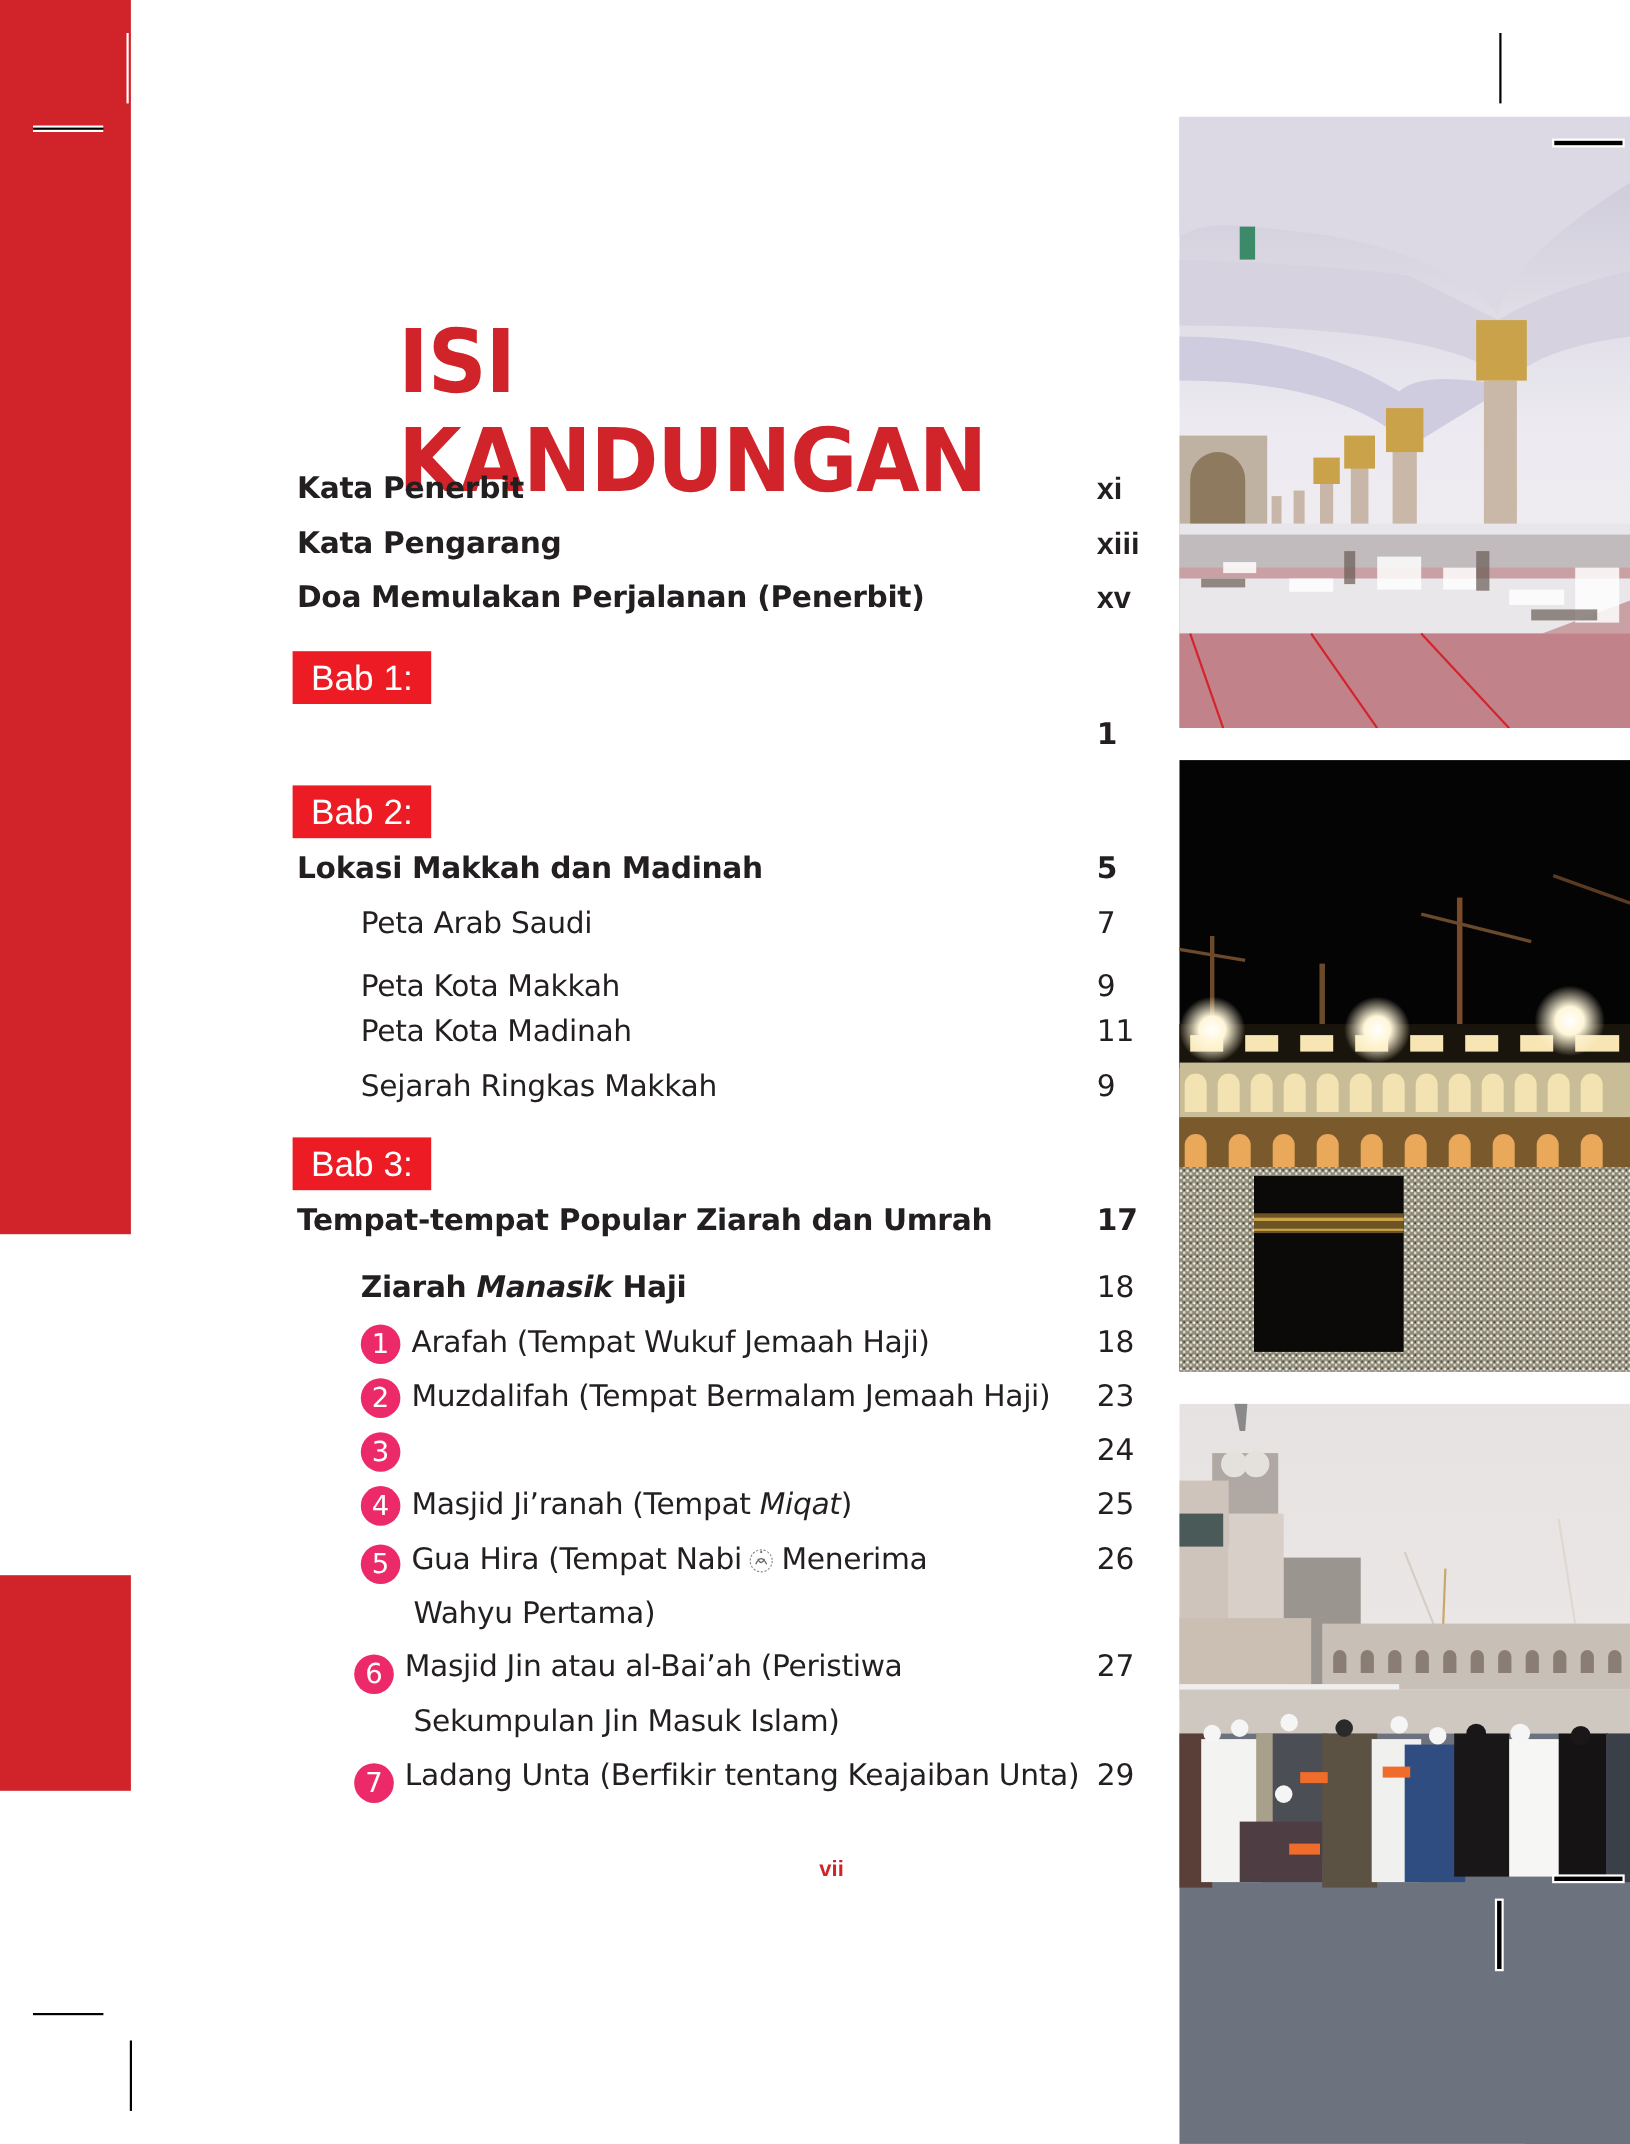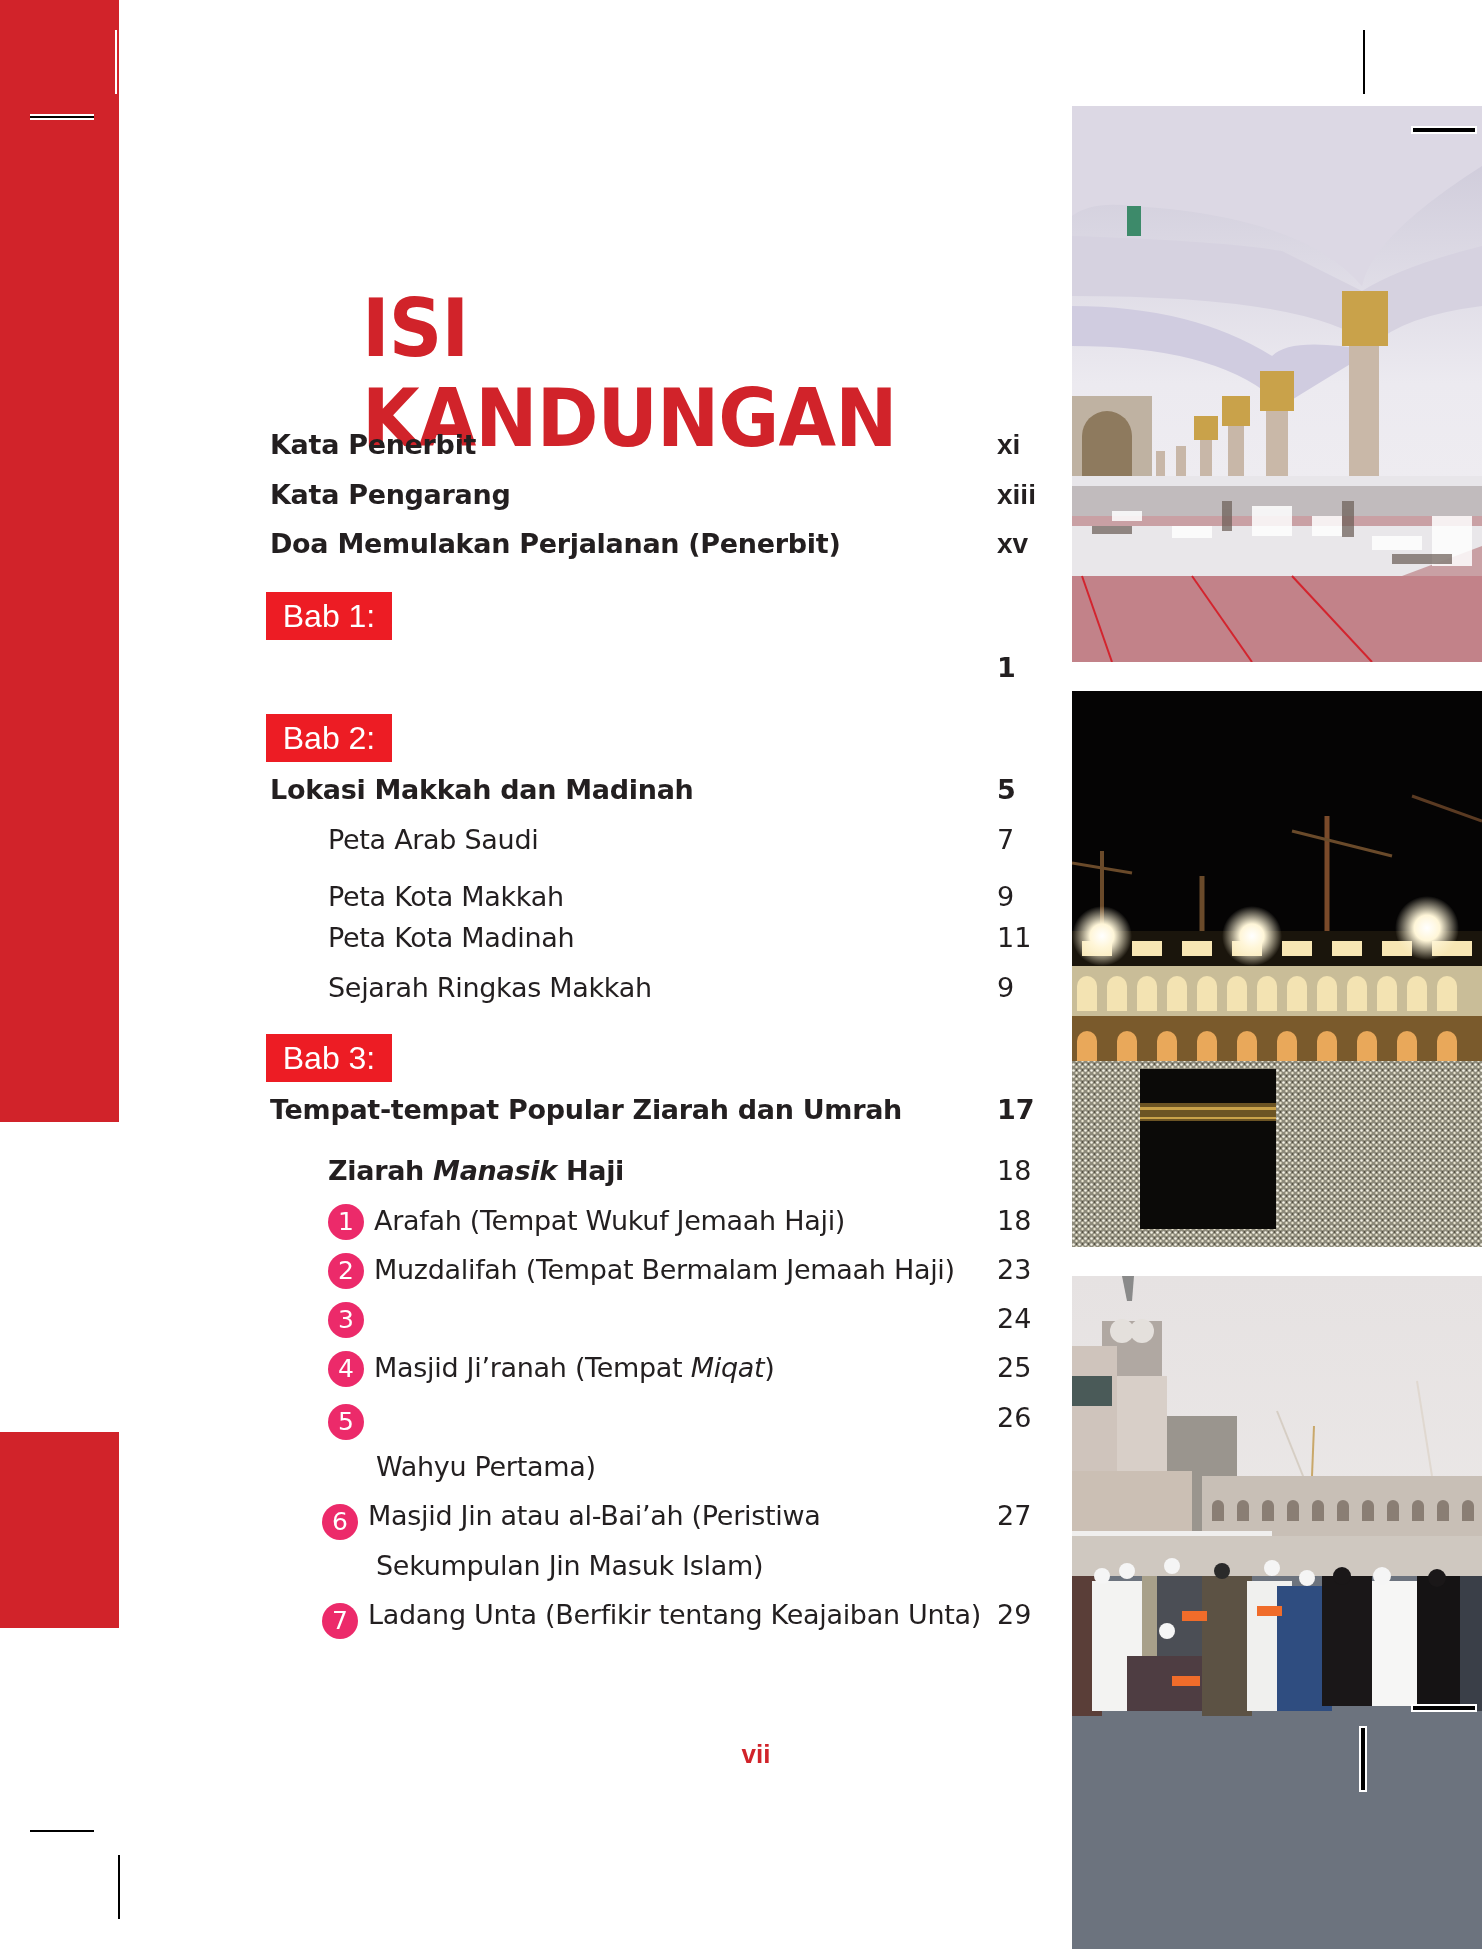"Gua Hira (Tempat Nabi Menerima" span.label { html: none -> <span><span>Gua Hira (Tempat Nabi</span><svg> <circle></circle> <path></path> <circle></circle> </svg><span>Menerima</span></span> }
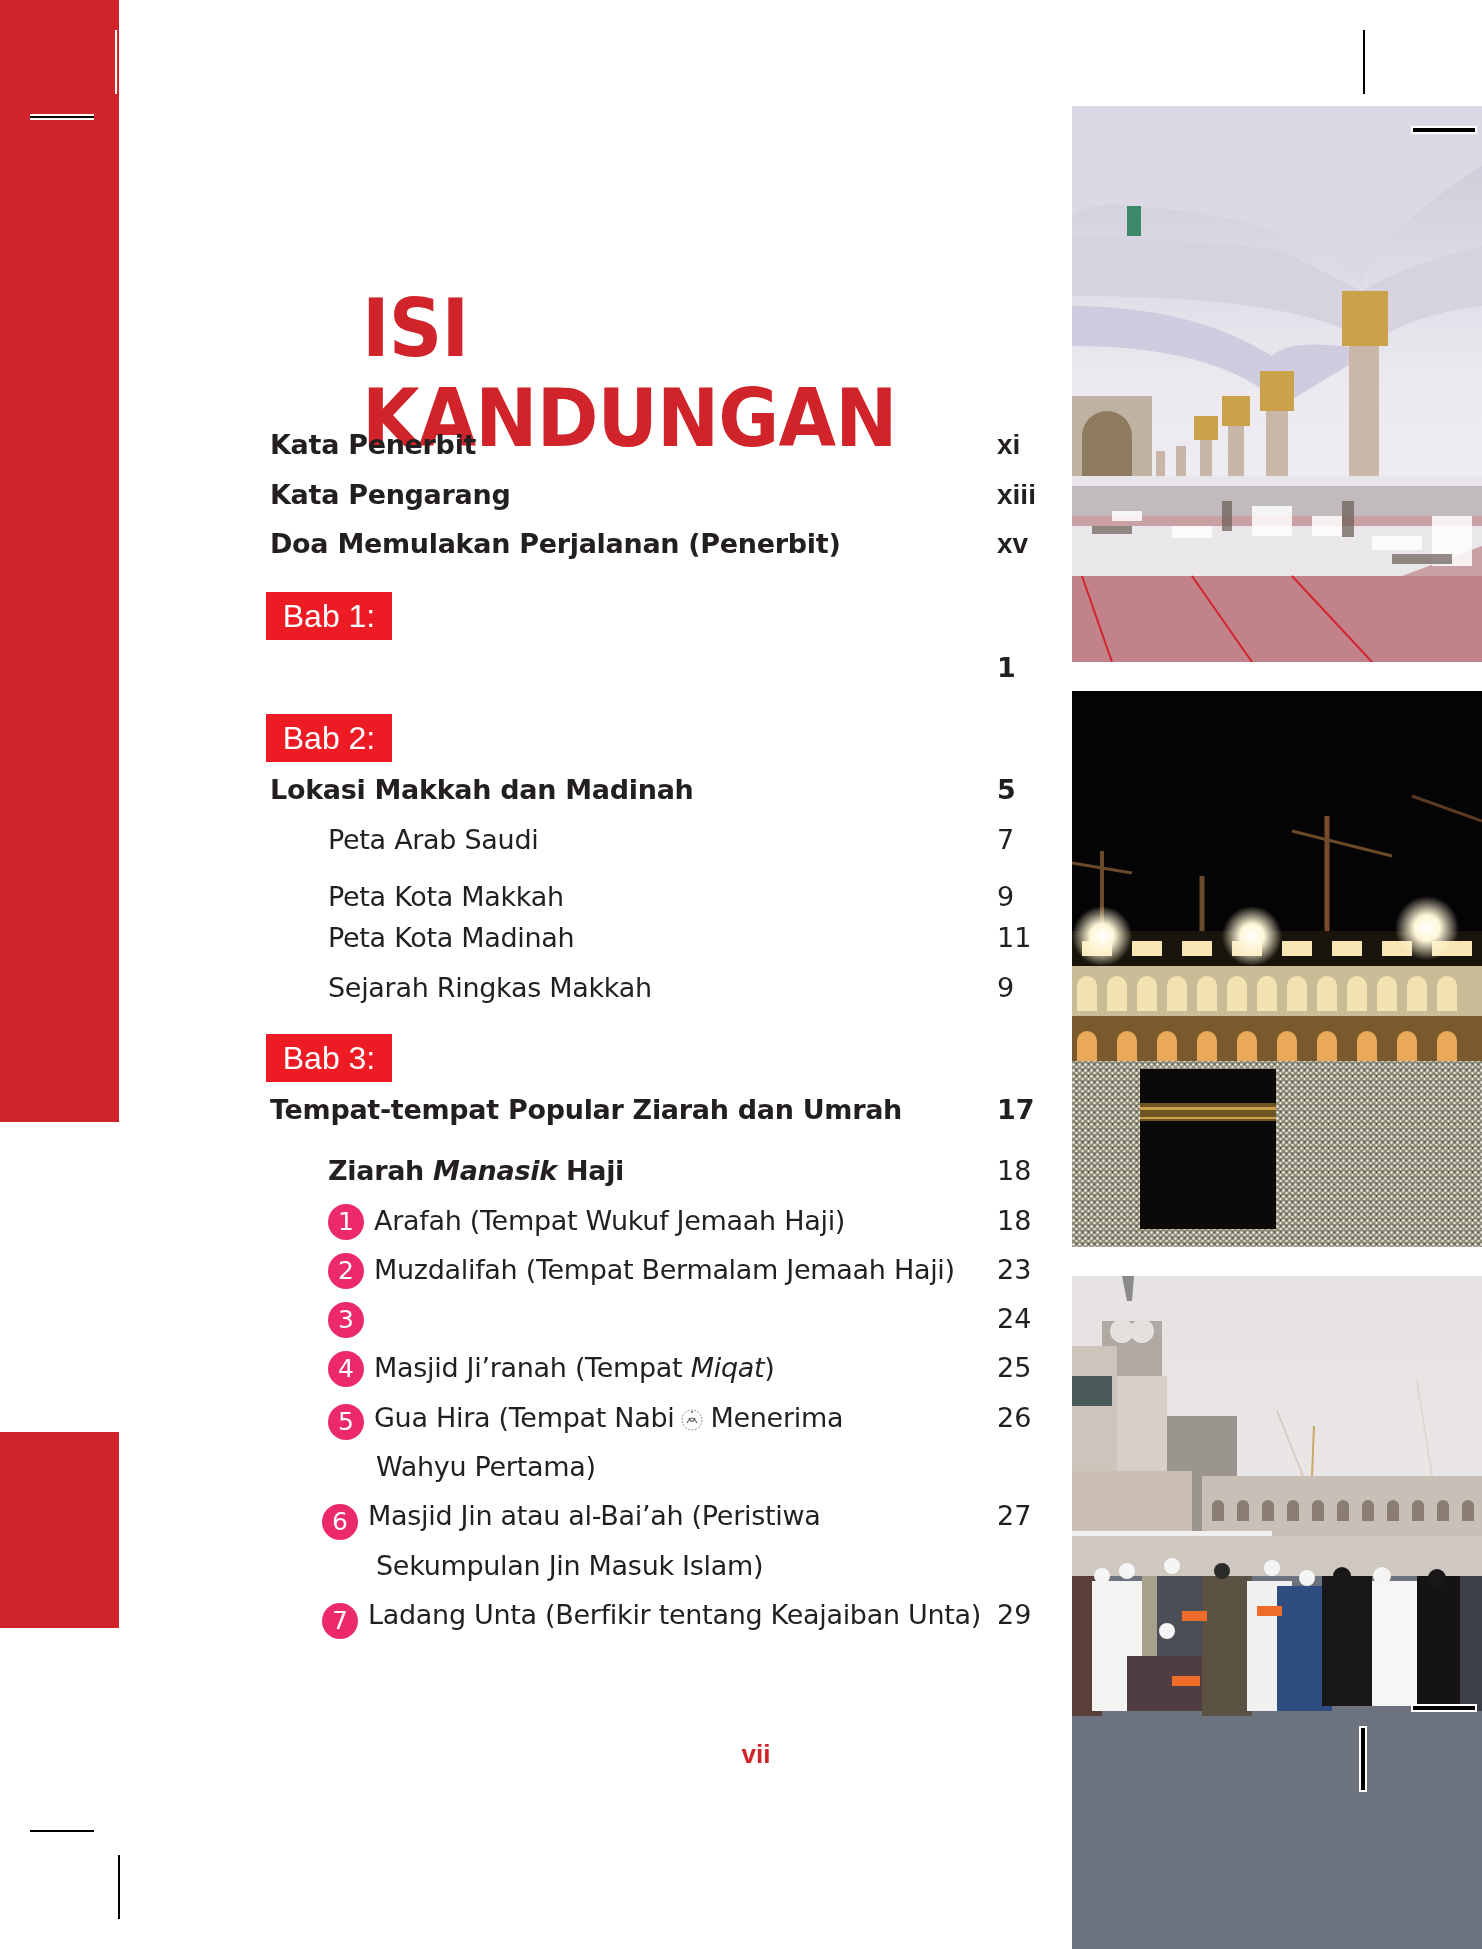"vii" .page-number { font-size: 26px -> 20px; top: 1739px -> 1688px }
